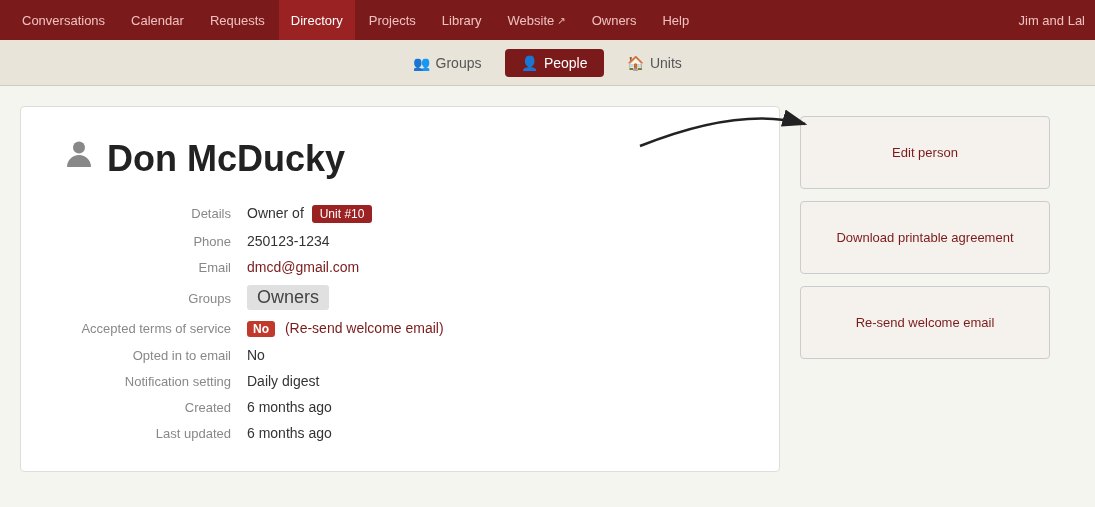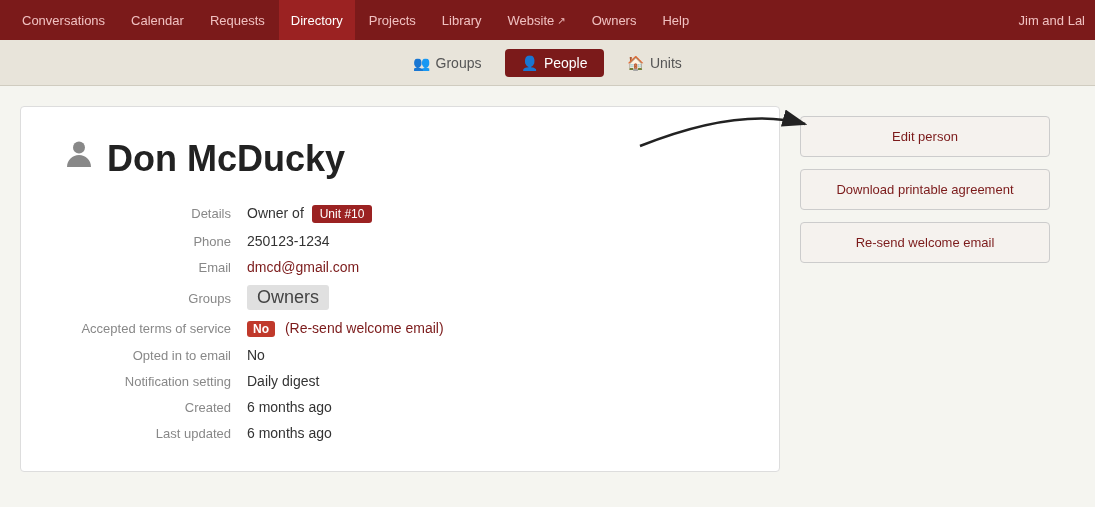"Edit person" .action-btn { padding: 12px 16px -> 28px 16px }
